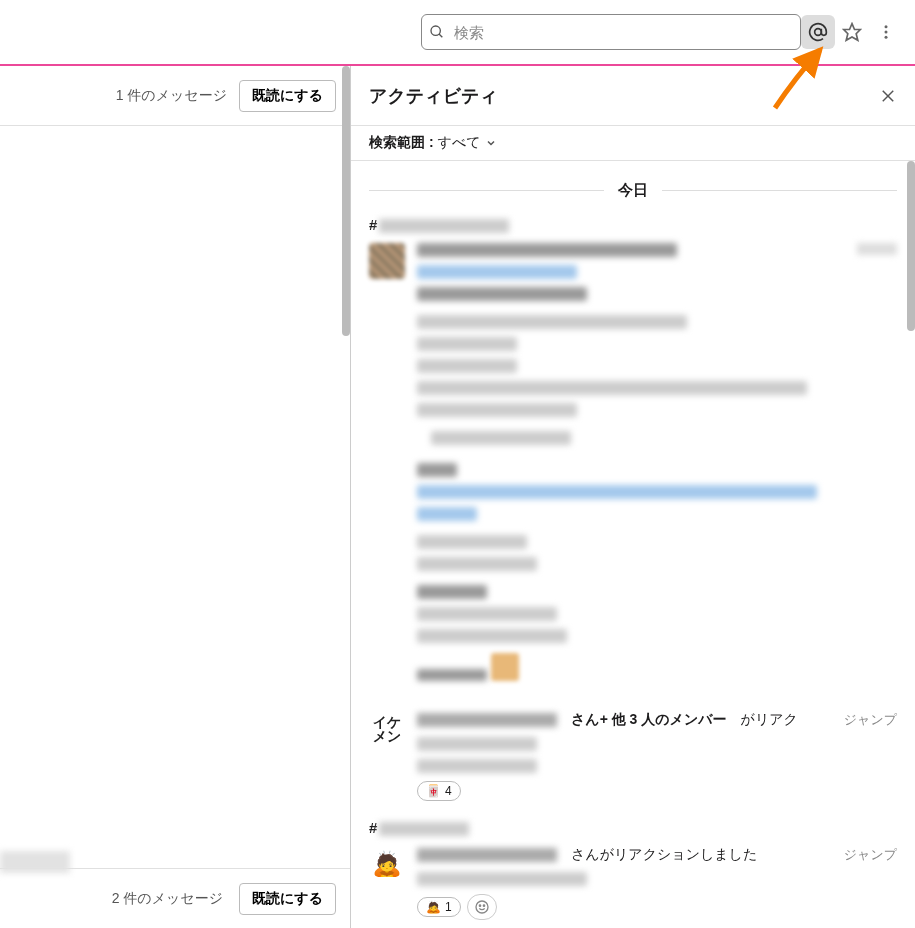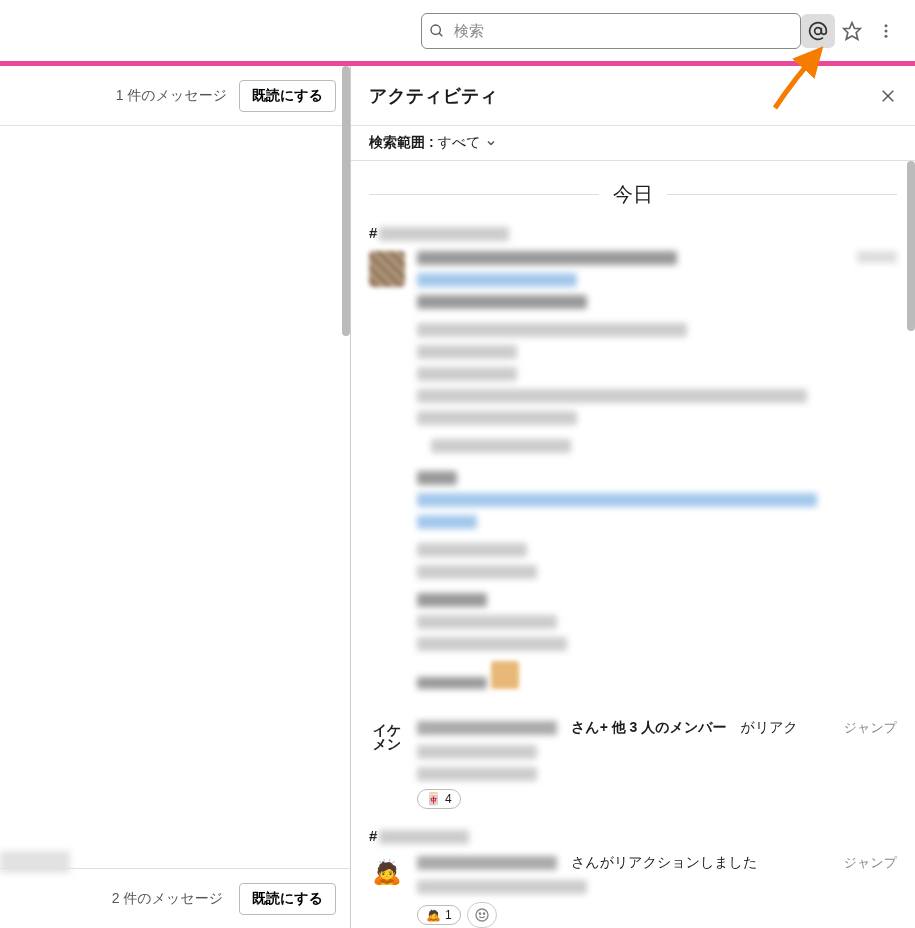"検索" .top-bar { border-bottom: 5px solid #ec4899 -> 2px solid #ec4899 }
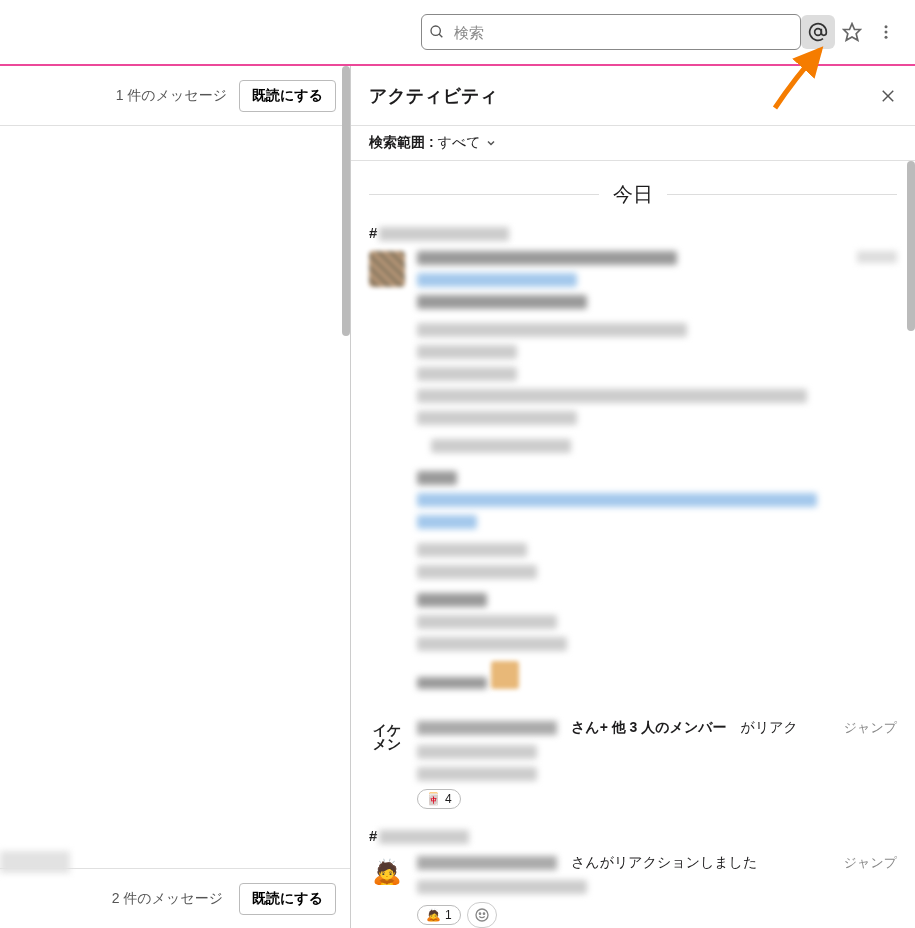"今日" .day-label { font-size: 20px -> 15px; font-weight: 400 -> 700 }
